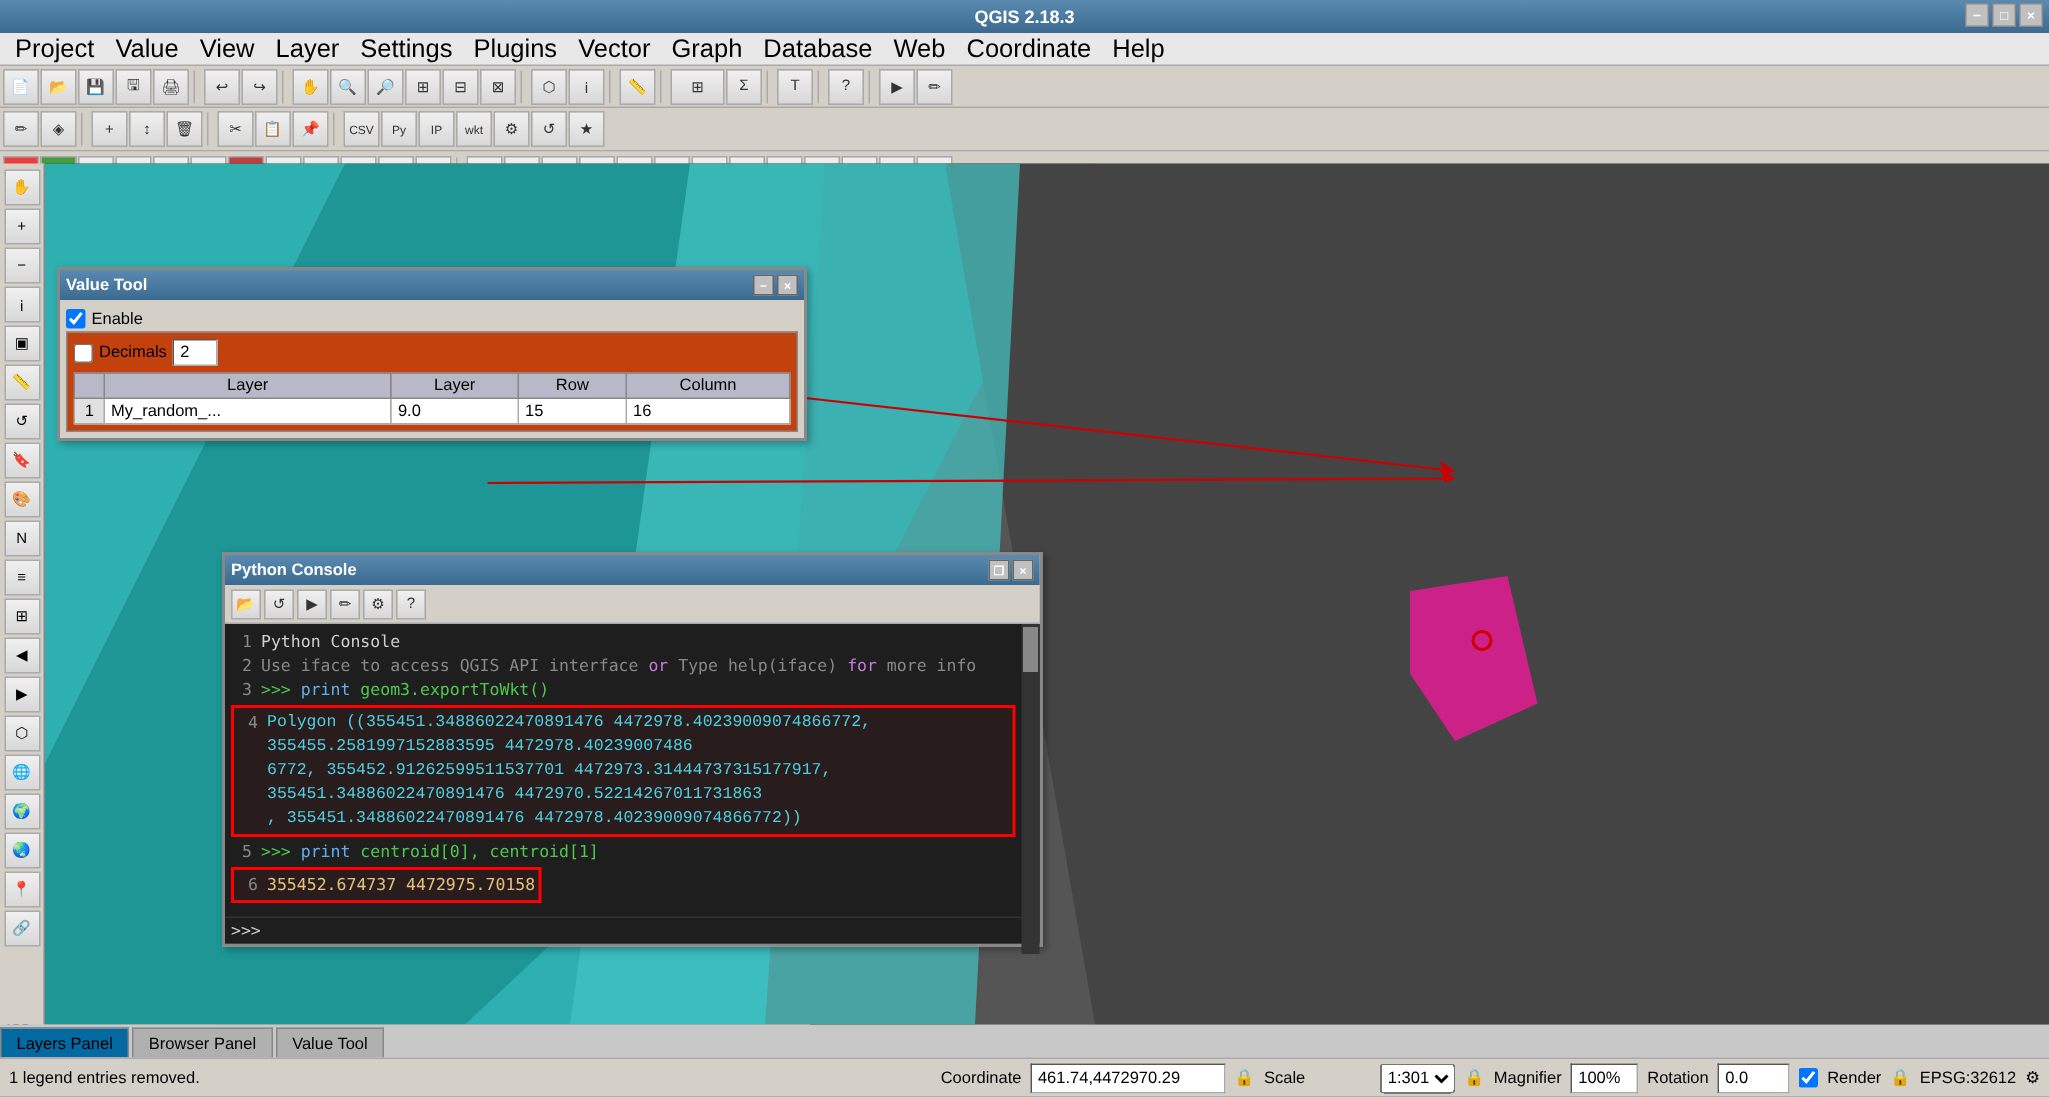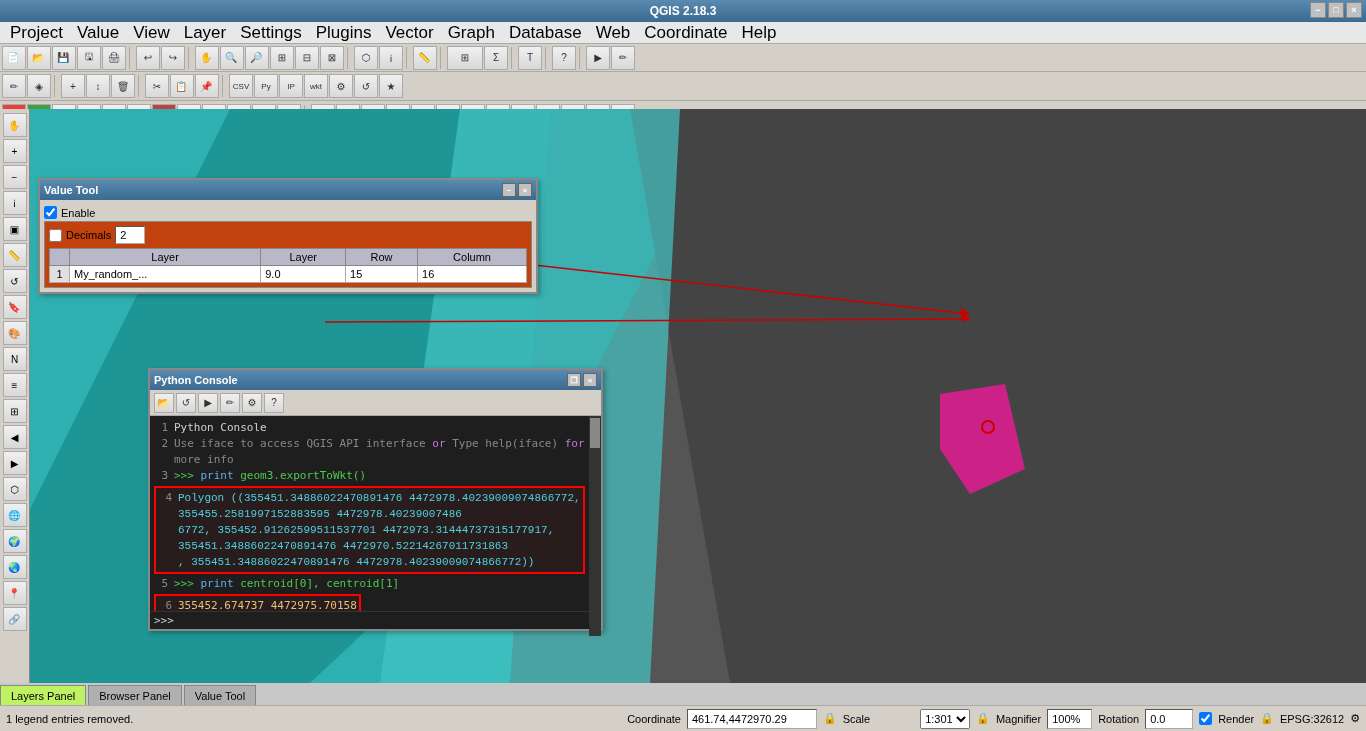"Python Console" .python-console { width: 455px -> 547px }
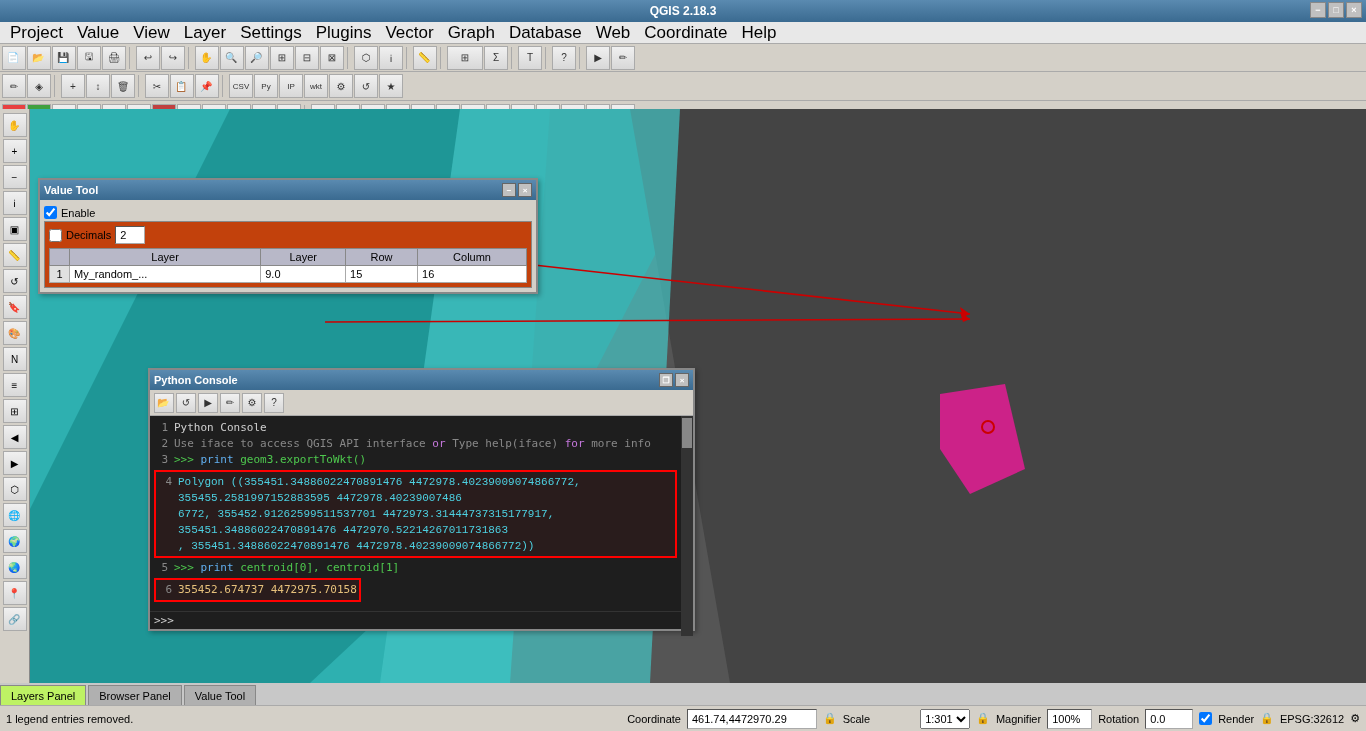"Layers Panel" .btab.active { background: #bef264 -> #0369a1 }
